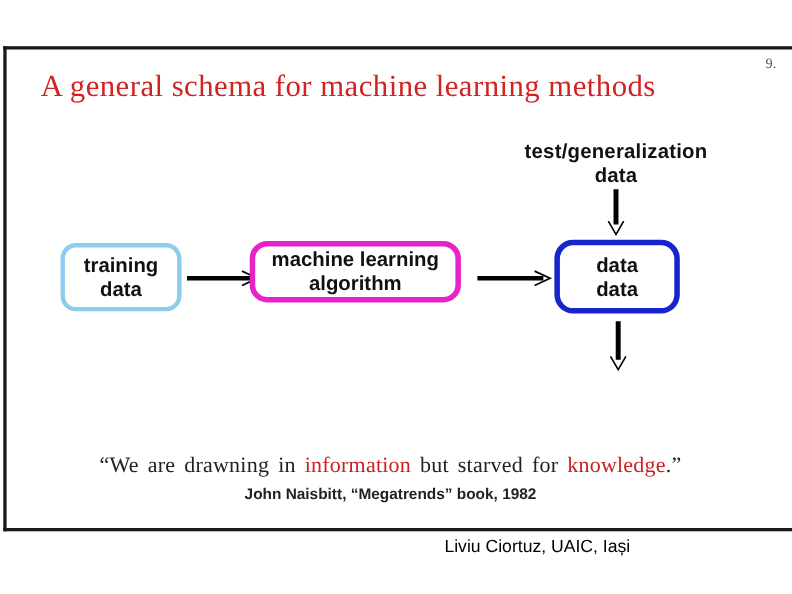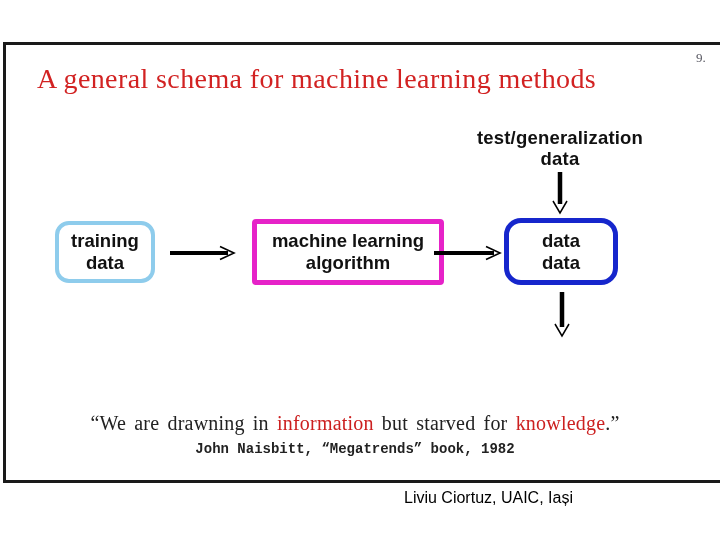"training" .box.training { width: 100px -> 110px }
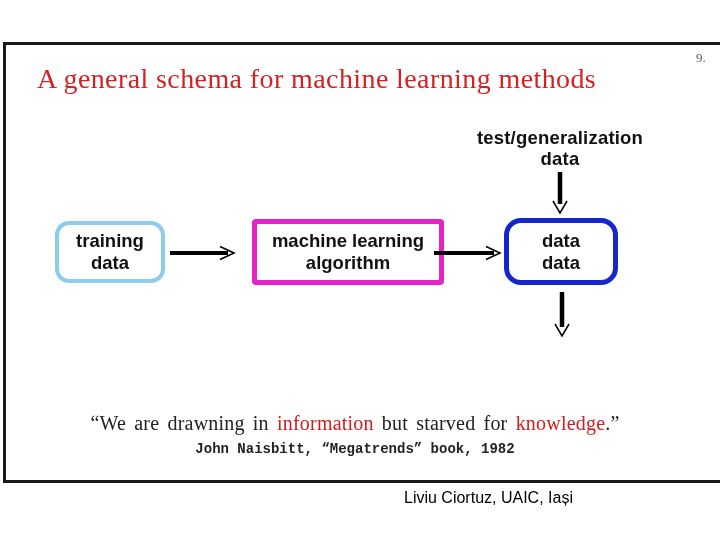"machine learning" .box.algorithm { border-radius: 4px -> 16px; height: 66px -> 56px; left: 252px -> 227px }
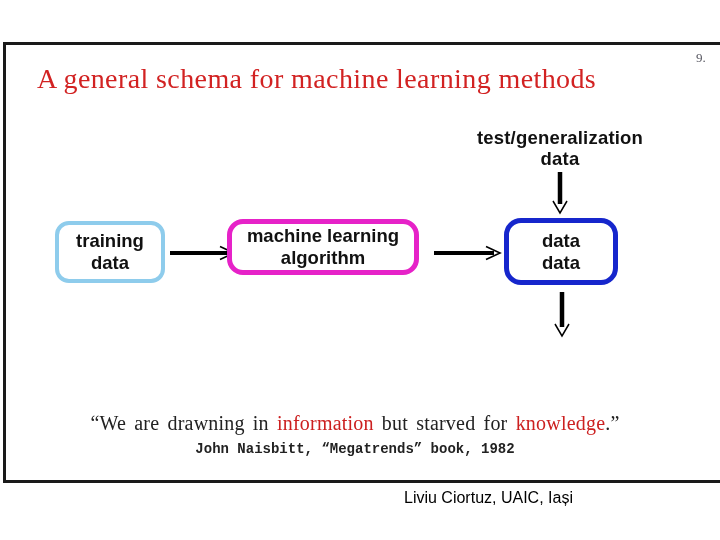"John Naisbitt, “Megatrends” book, 1982" .attribution { font-family: Liberation Mono, monospace -> Liberation Sans, sans-serif }
